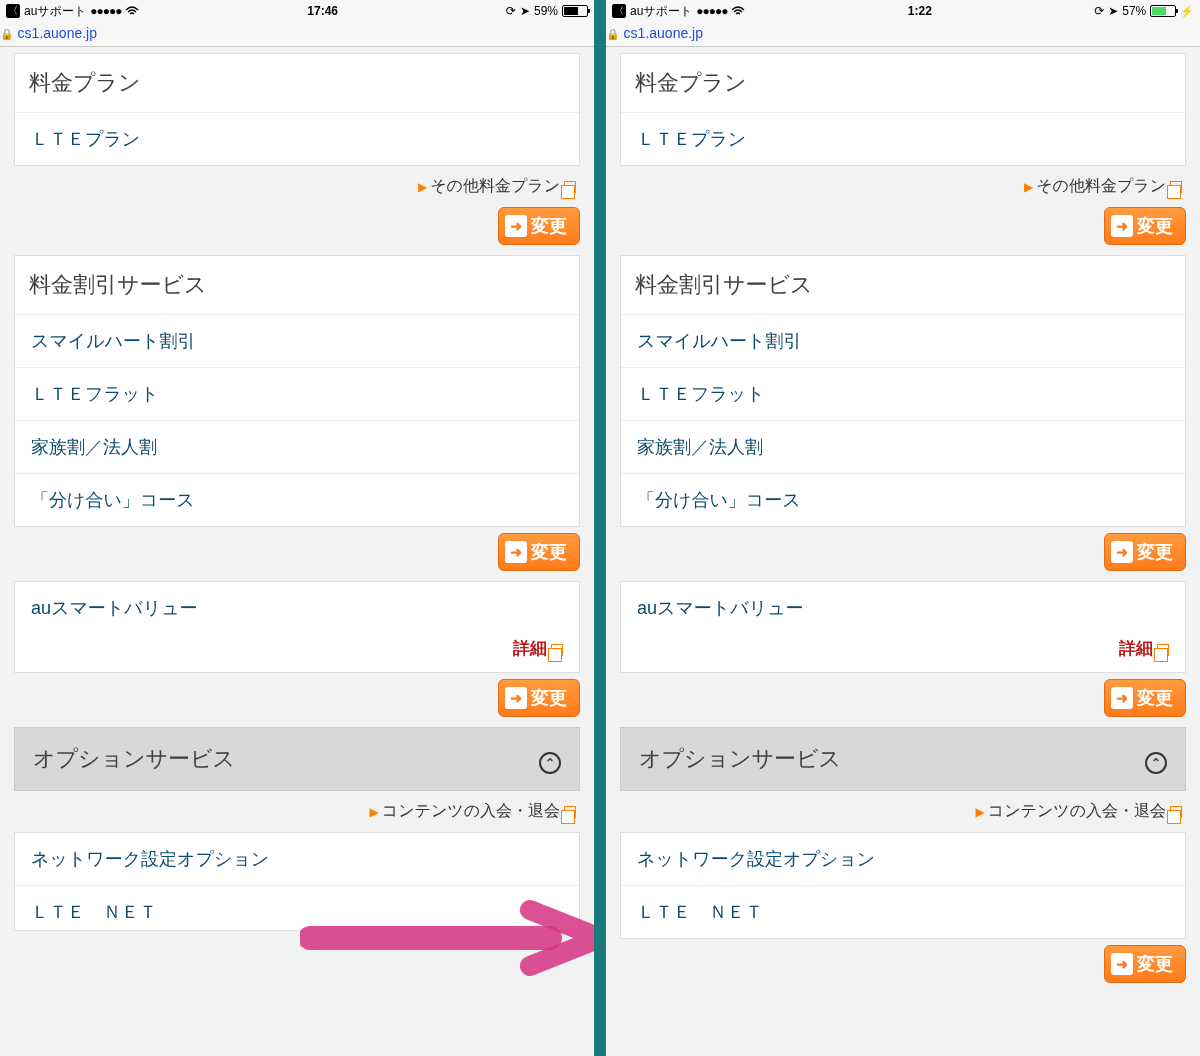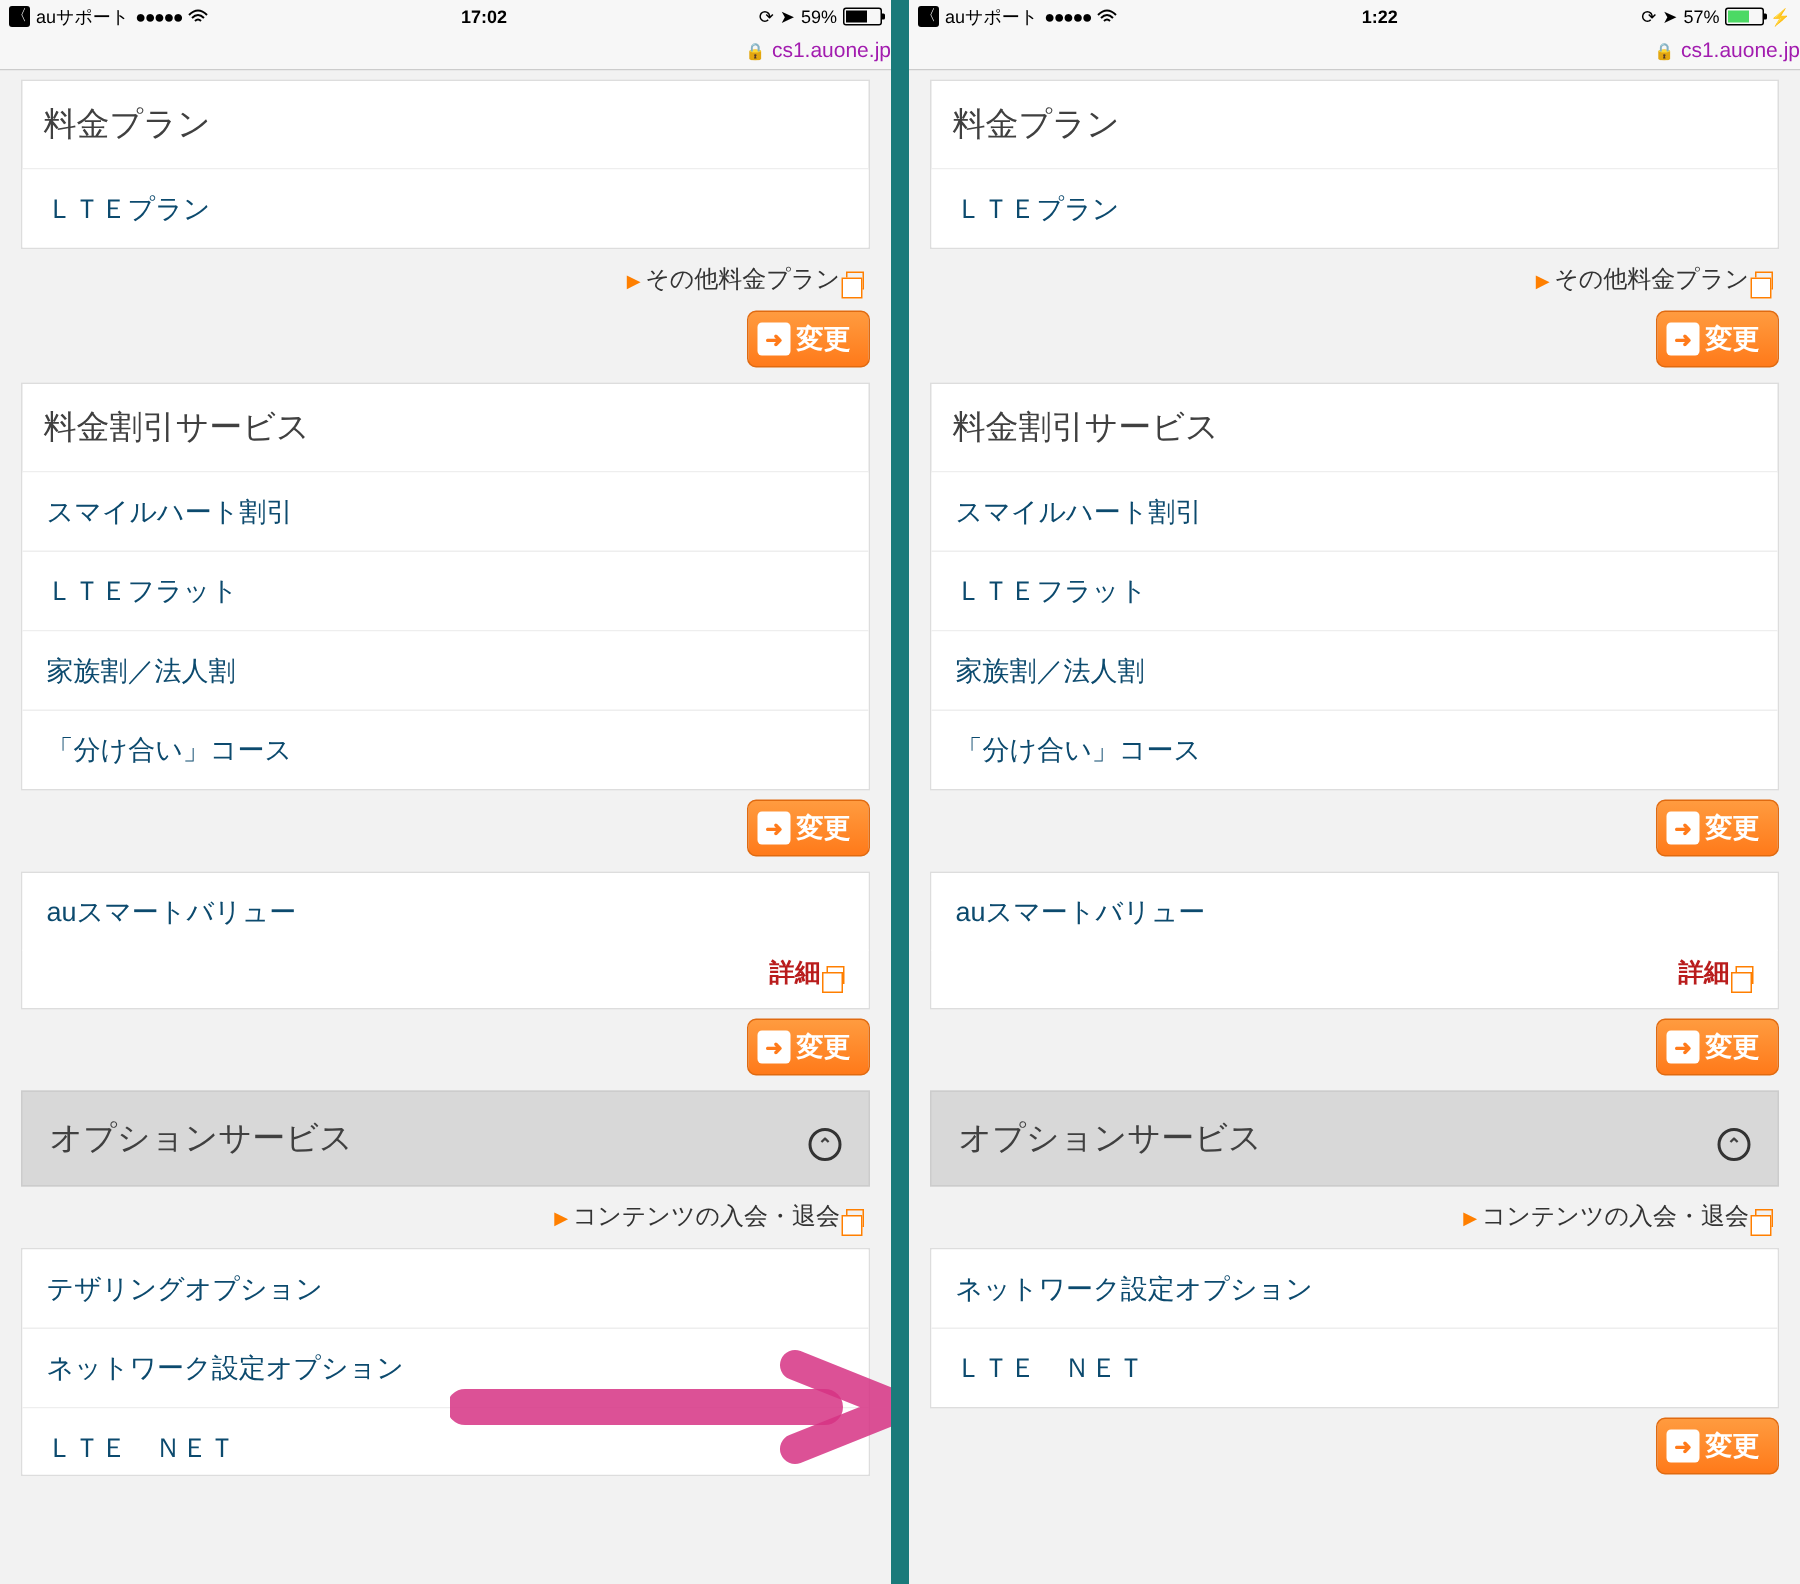"17:02" span { text: 17:02 -> 17:46 }
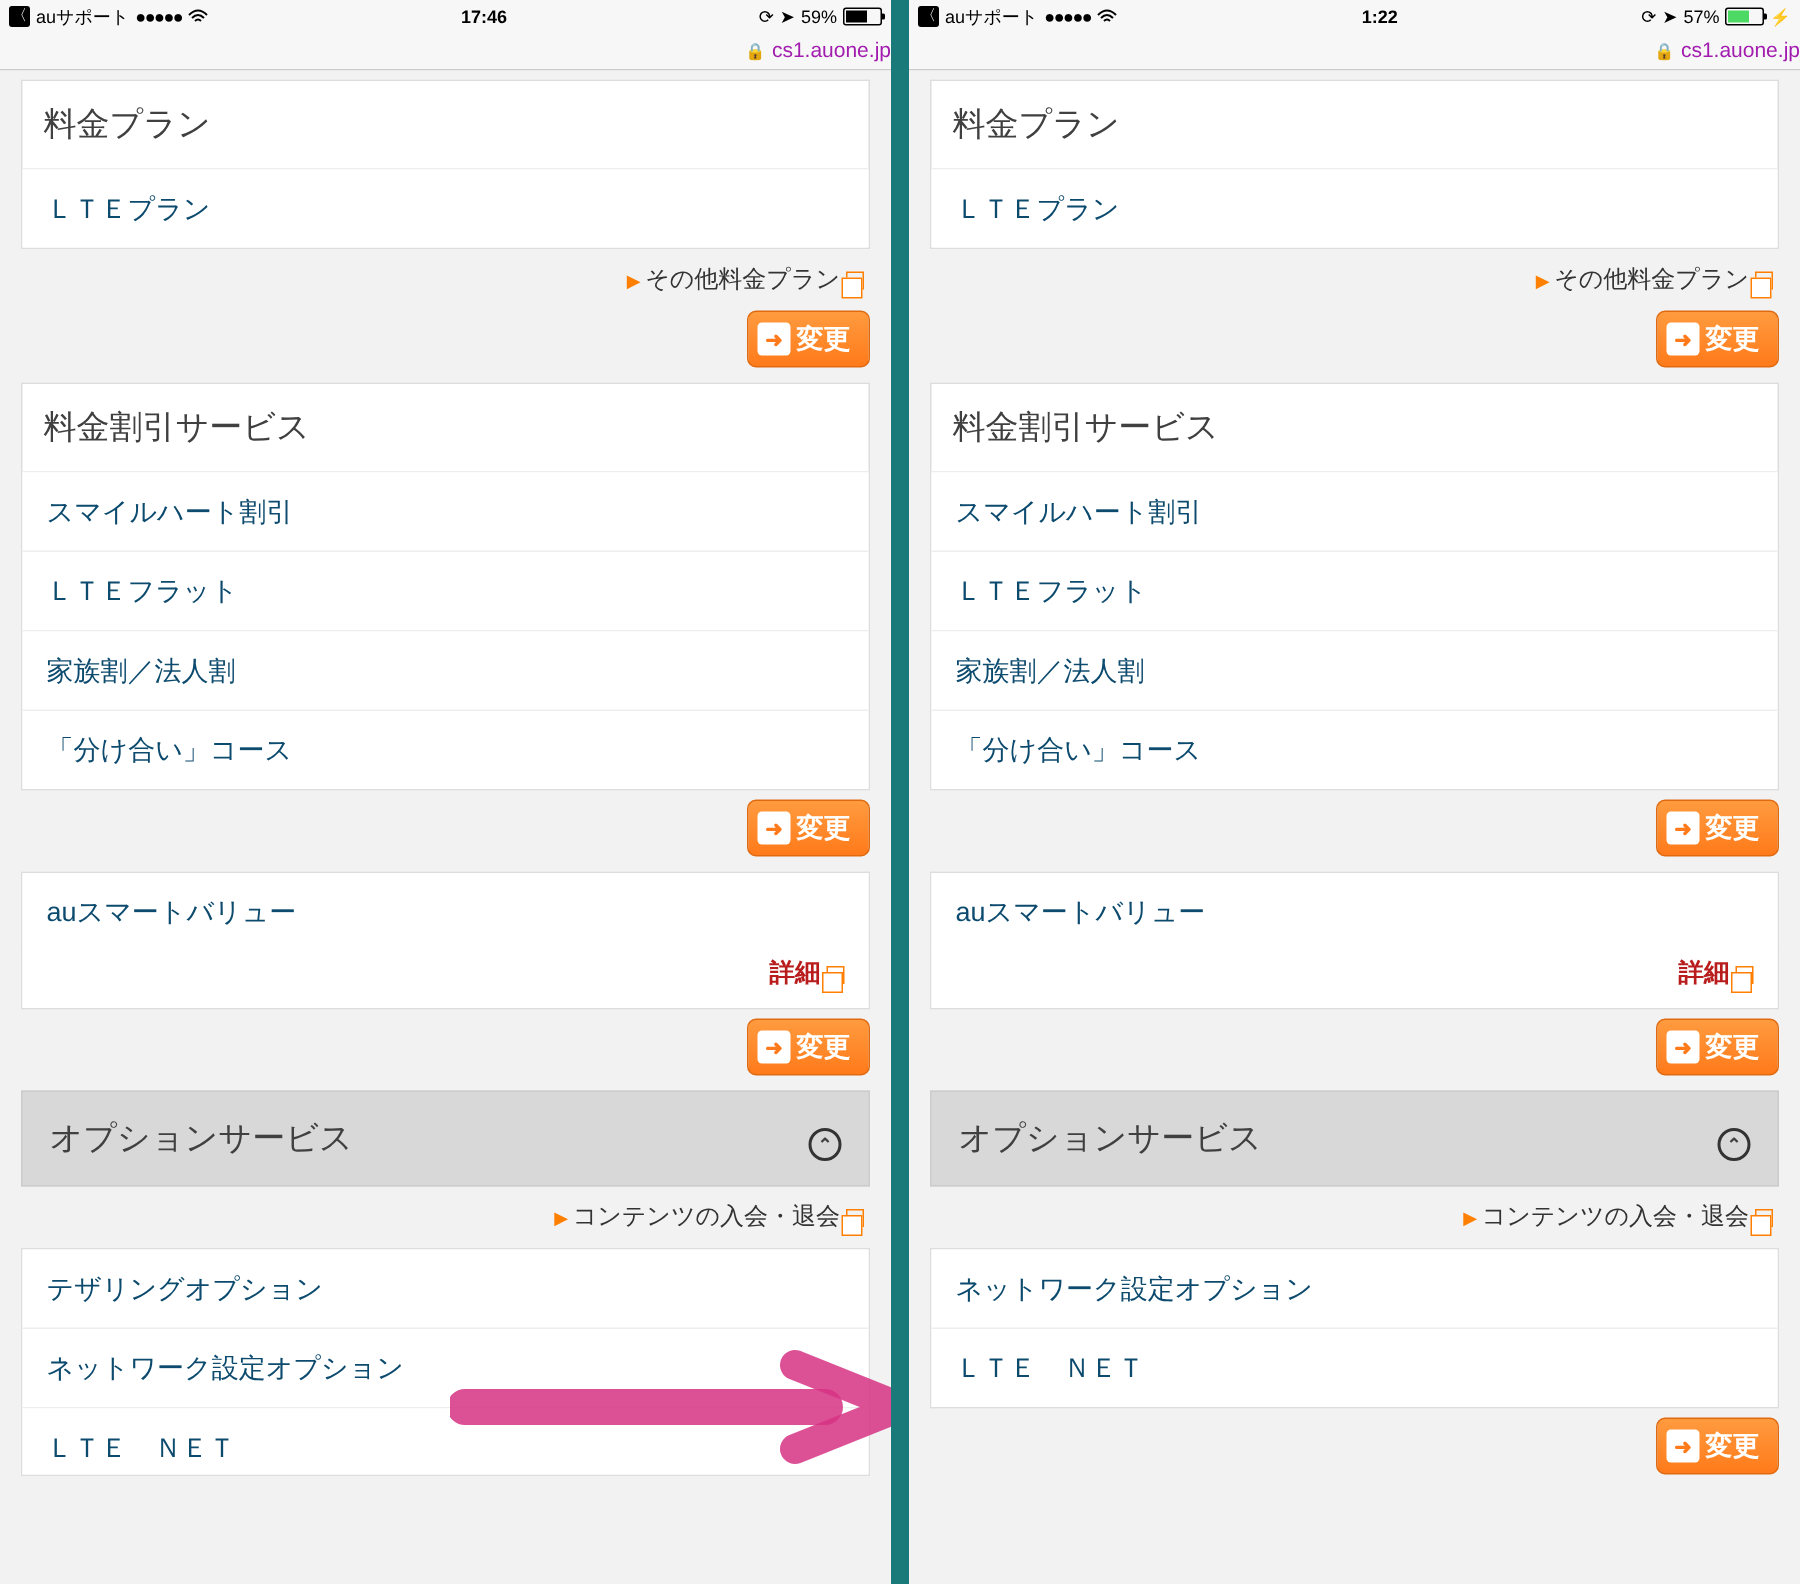"🔒 cs1.auone.jp" .url-bar { color: #a21caf -> #1d4ed8; text-align: right -> left }
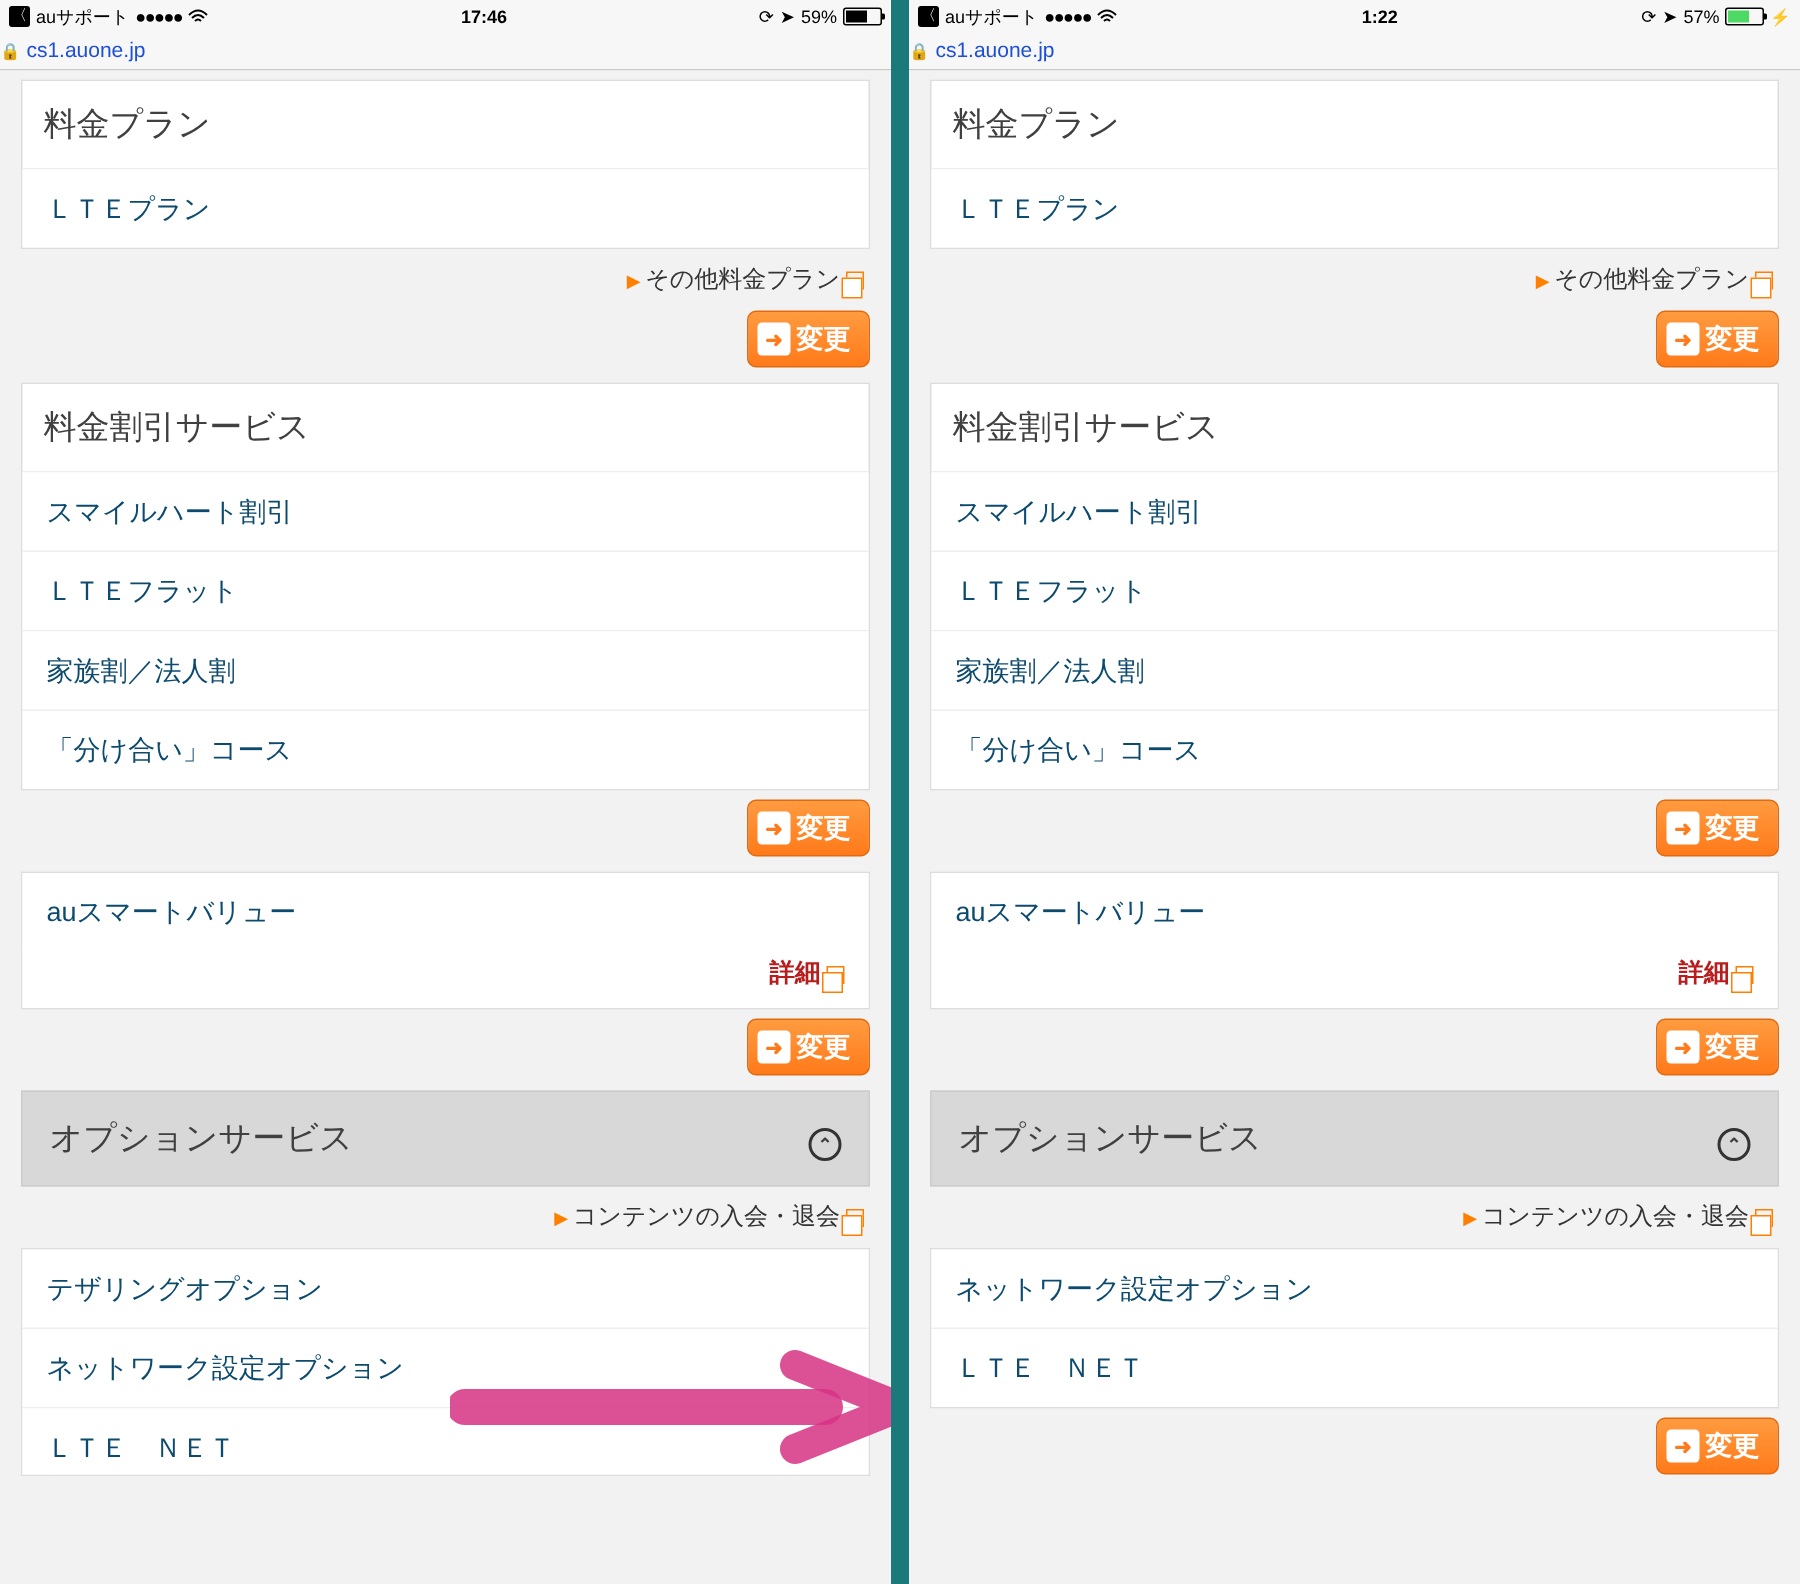"テザリングオプション" div.list-item { html: <div>テザリングオプション</div> -> none }
